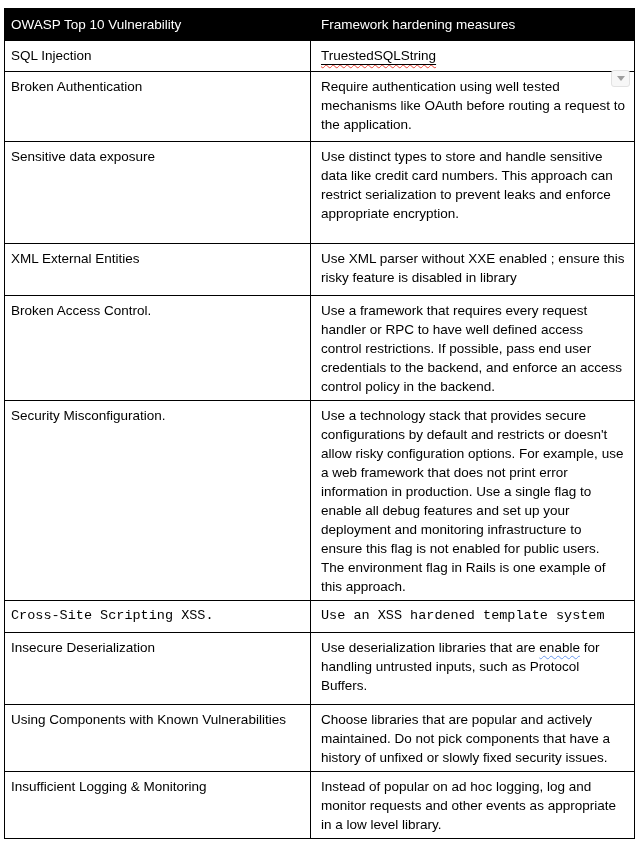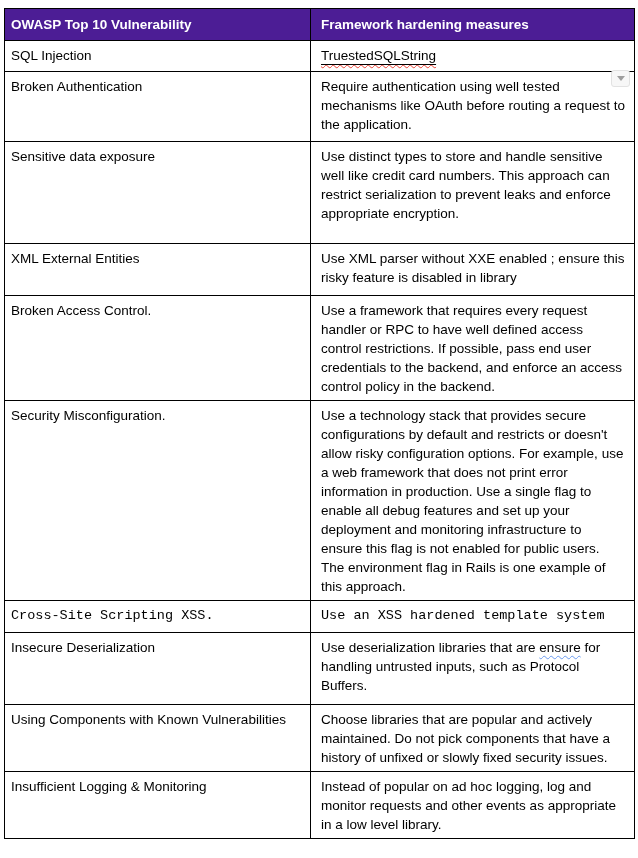"OWASP Top 10 Vulnerability" .th { background: #4c1d95 -> #000000; font-weight: bold -> normal }
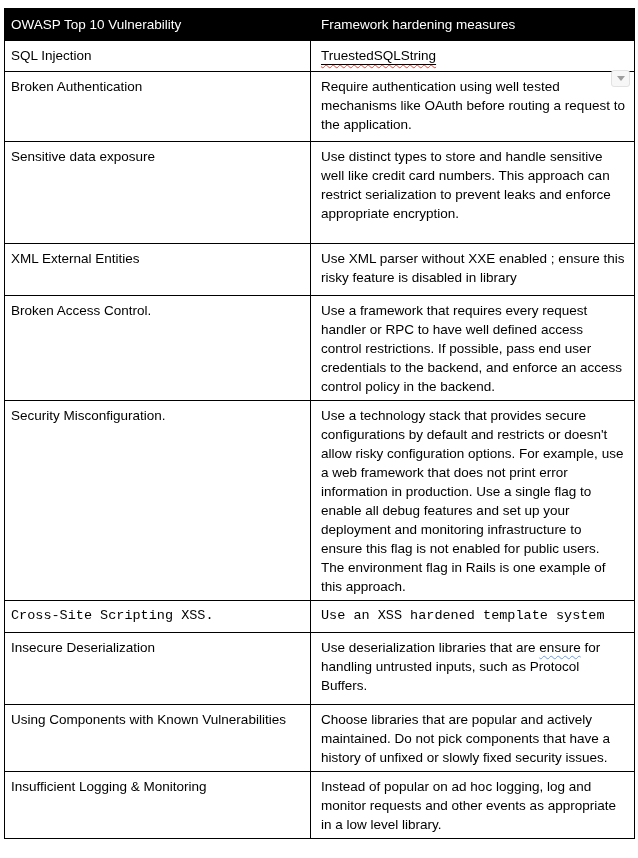"Use distinct types to store" div.td { text: well -> data }
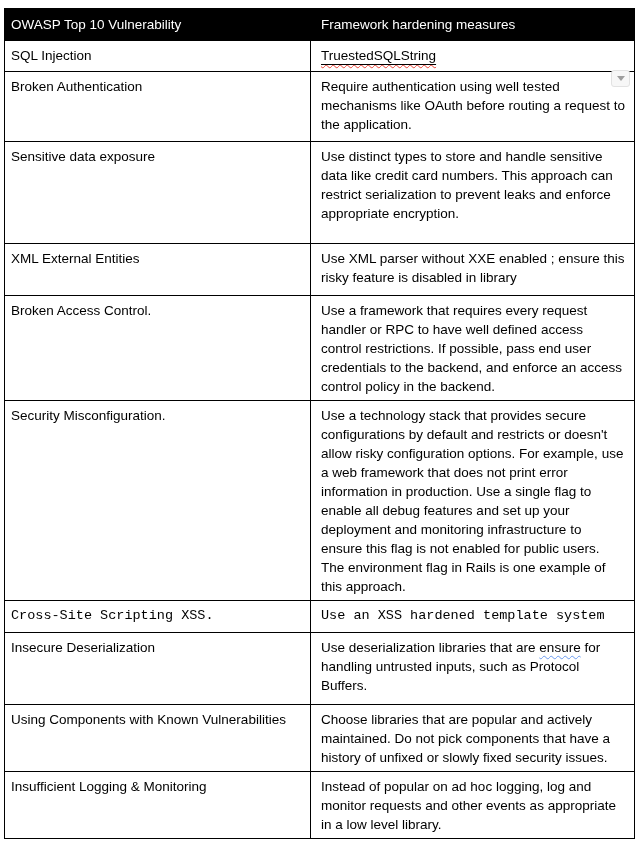"ensure" span.grammar-blue { text: ensure -> enable }
